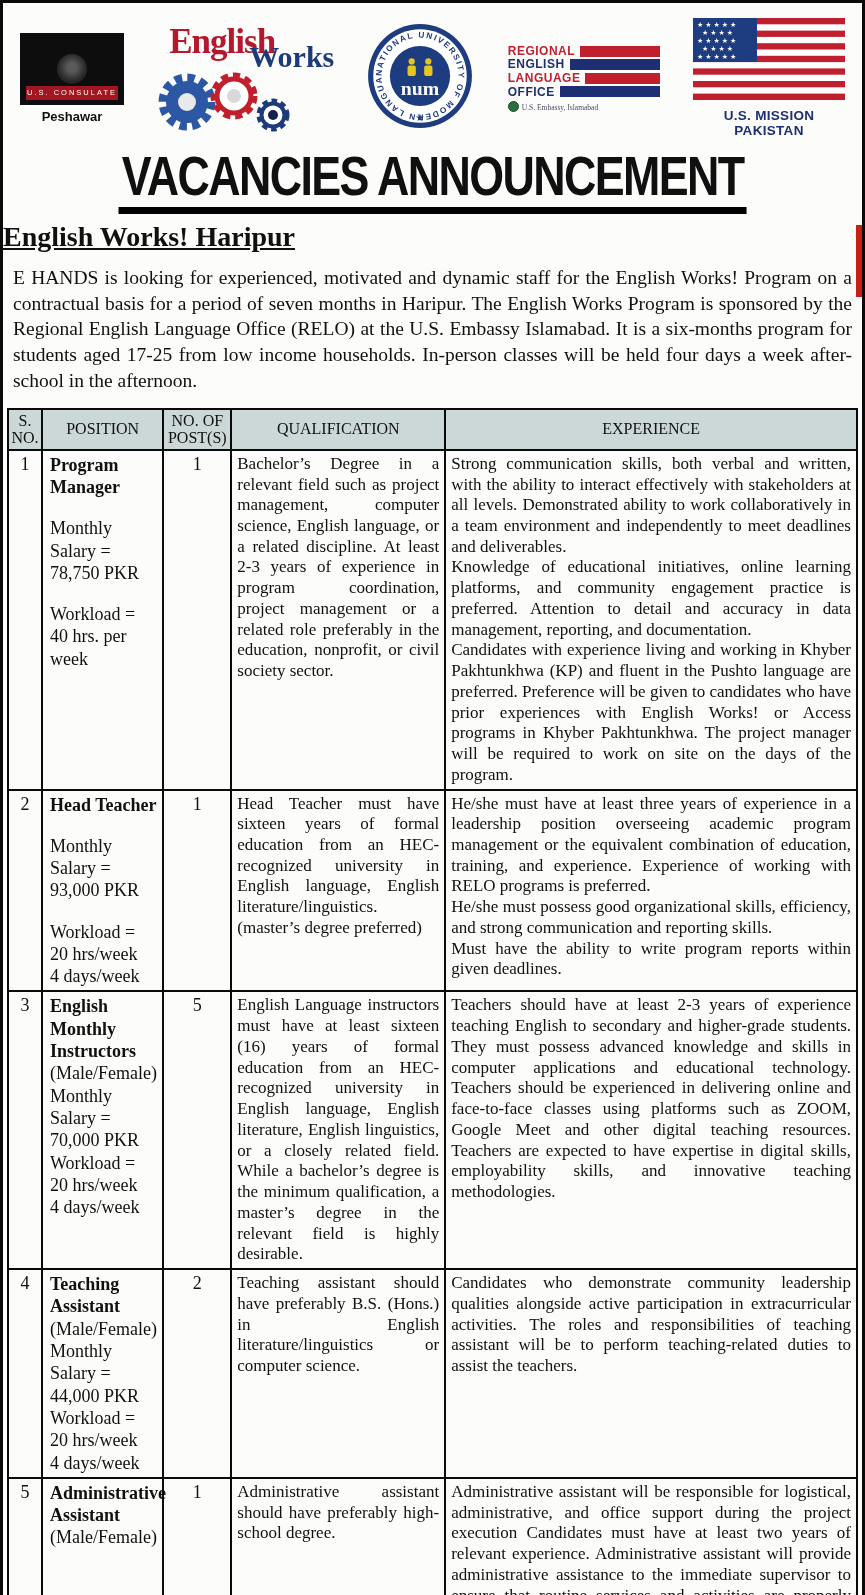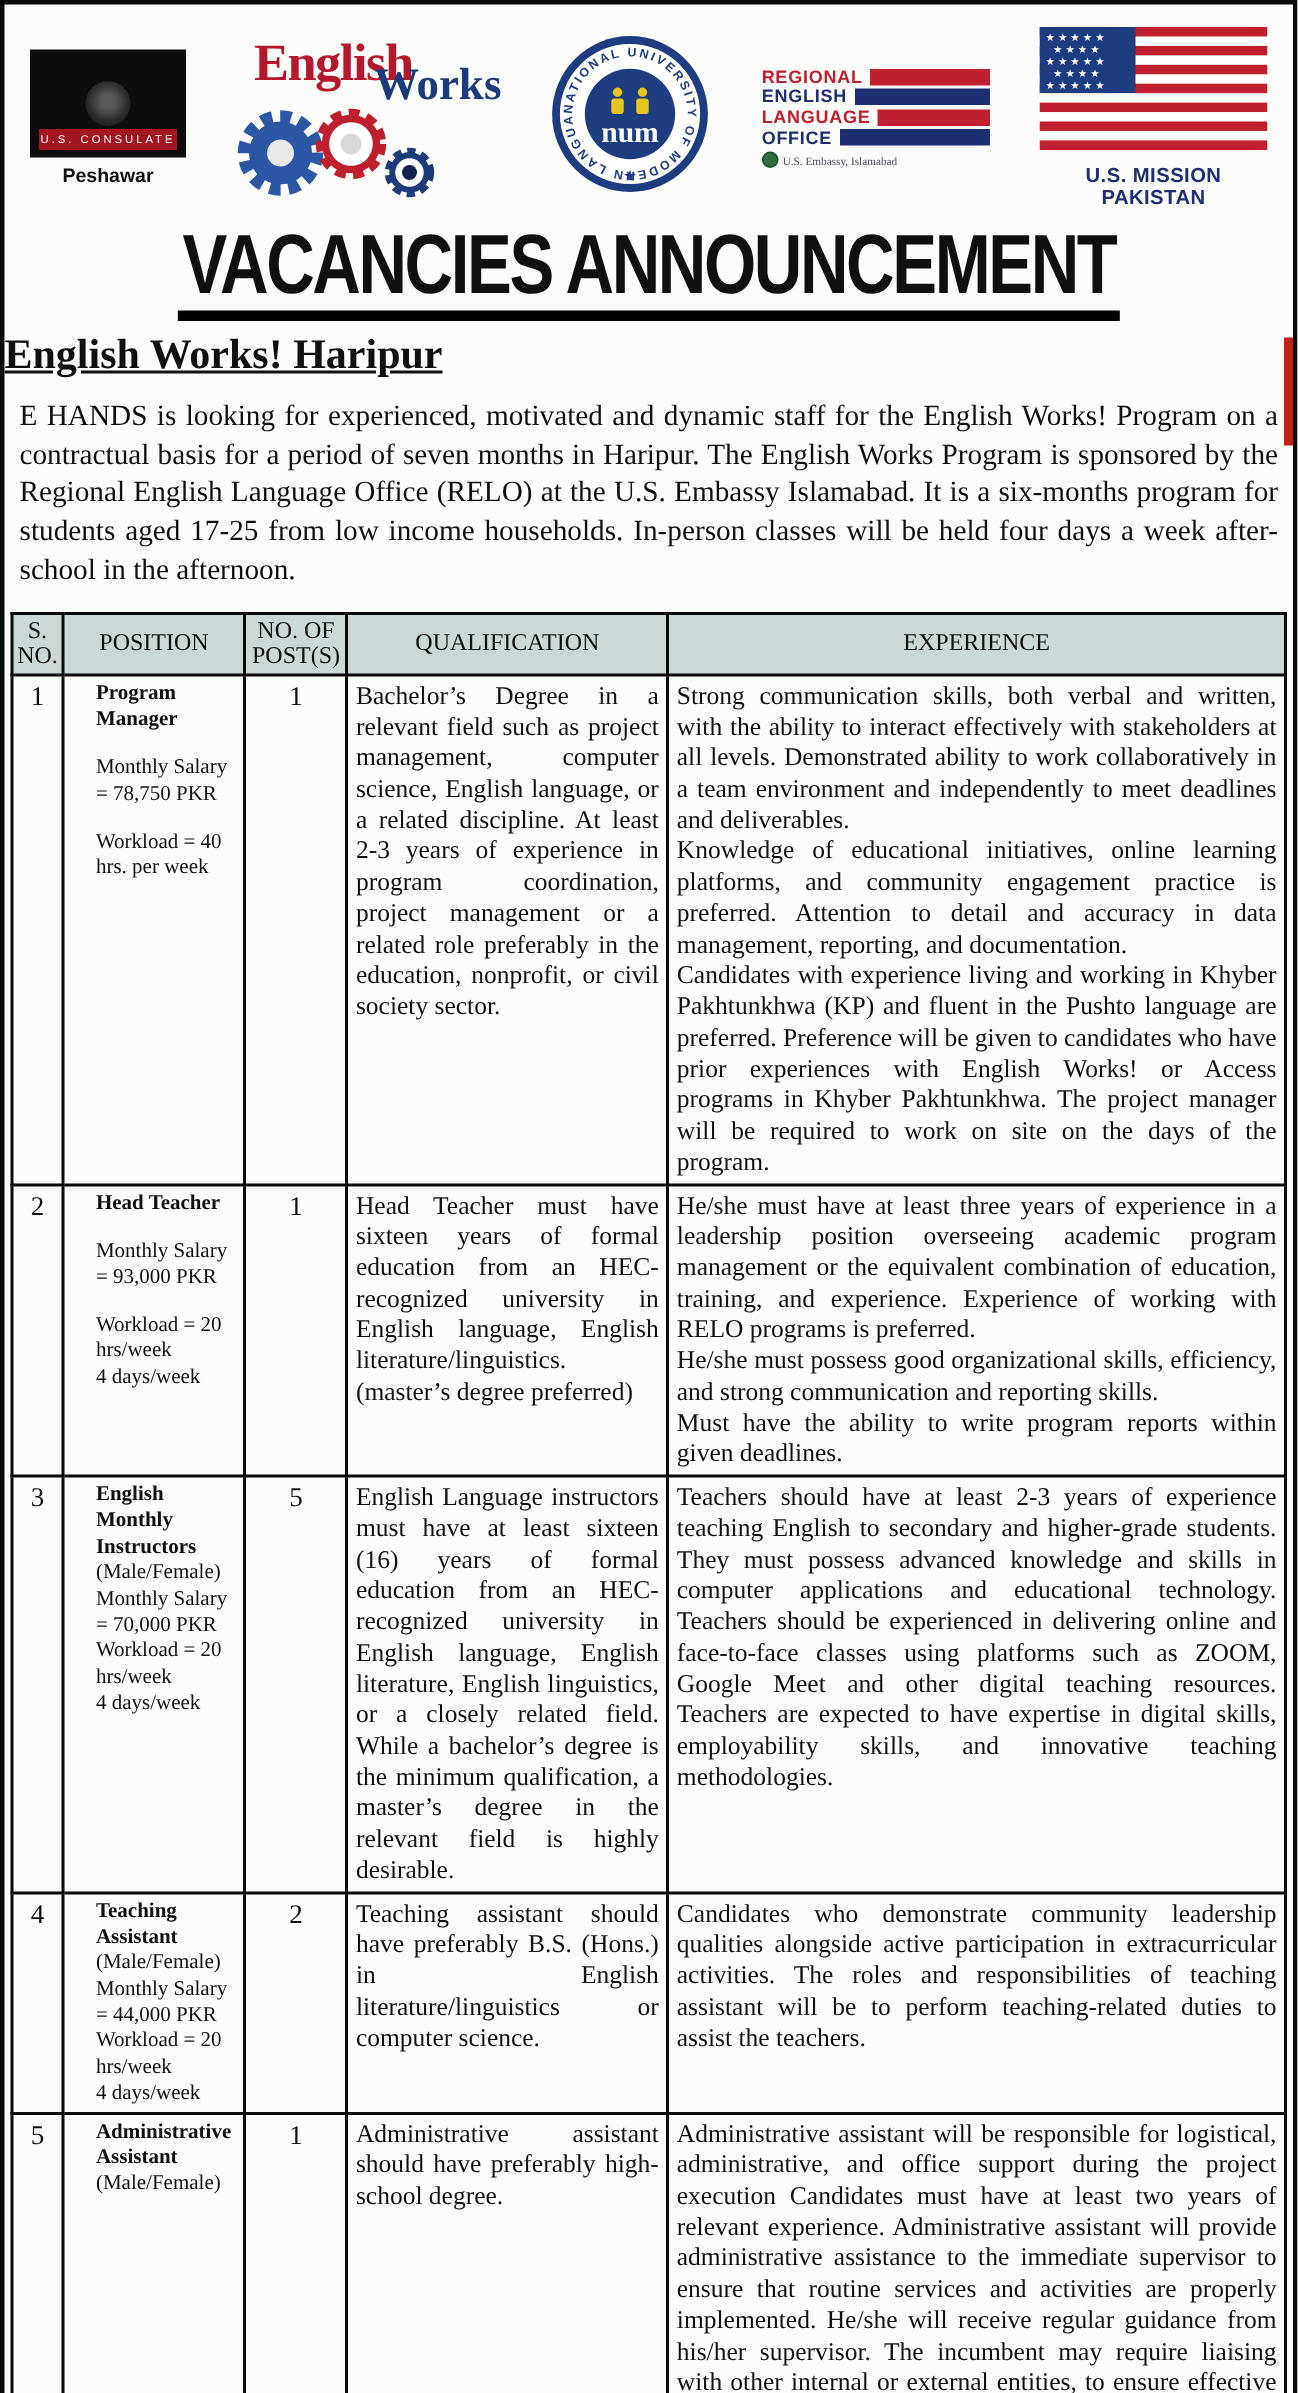"Program Manager" td.pos { font-size: 14px -> 18px; padding-left: 21px -> 7px }
